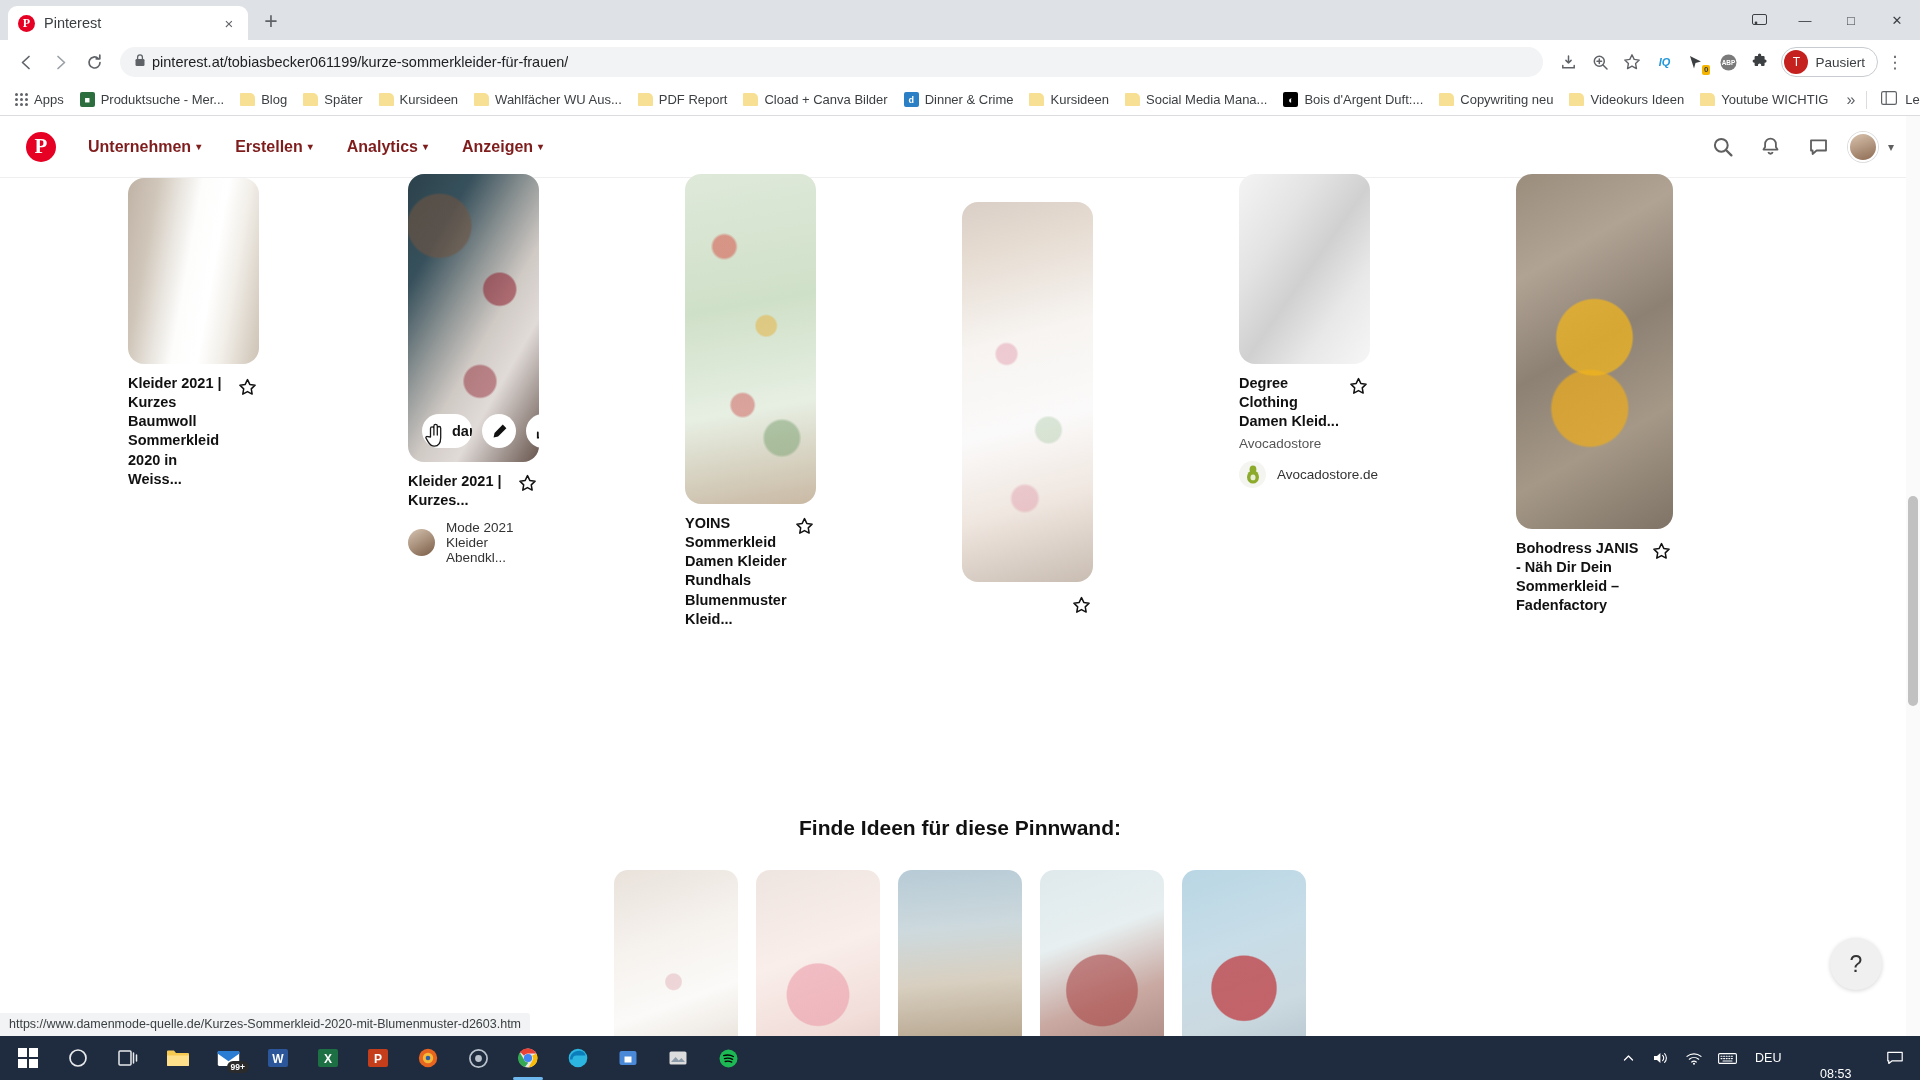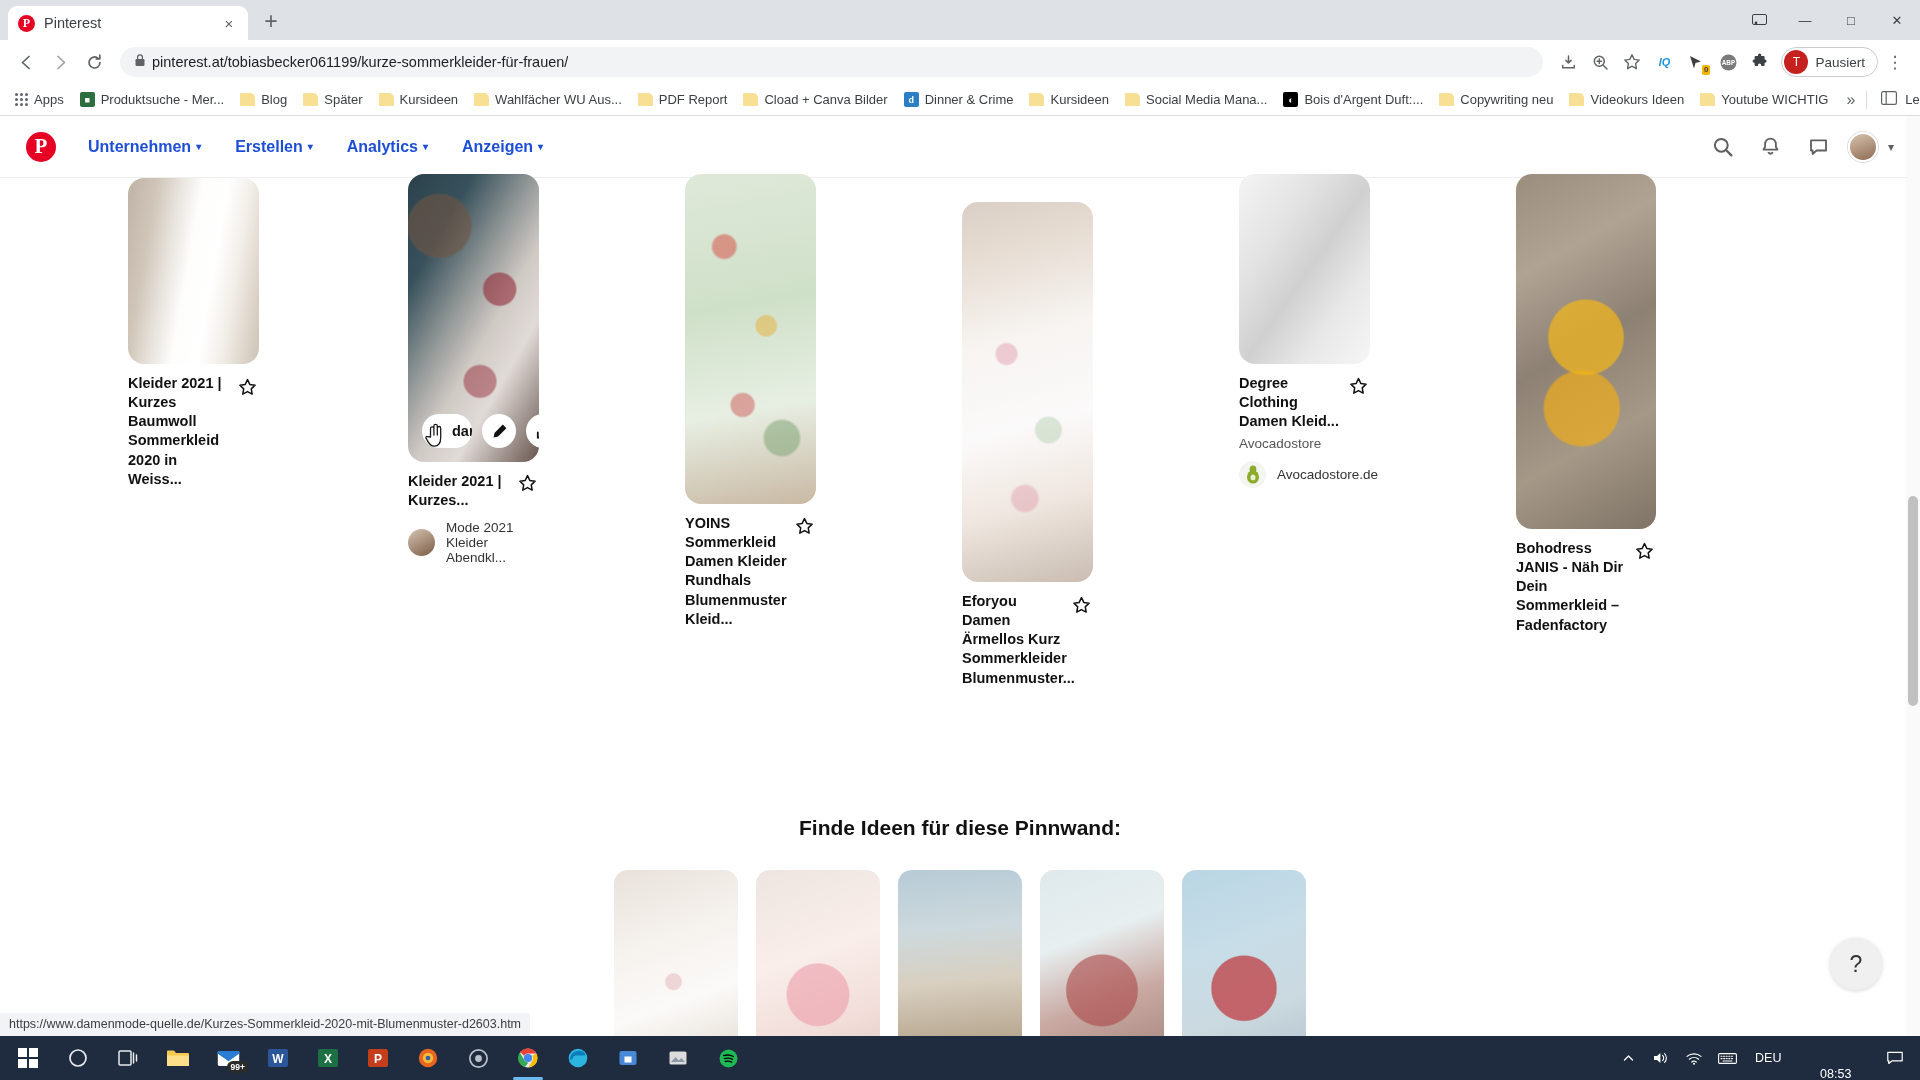"Unternehmen" .pin-nav { color: #1d4ed8 -> #7f1d1d }
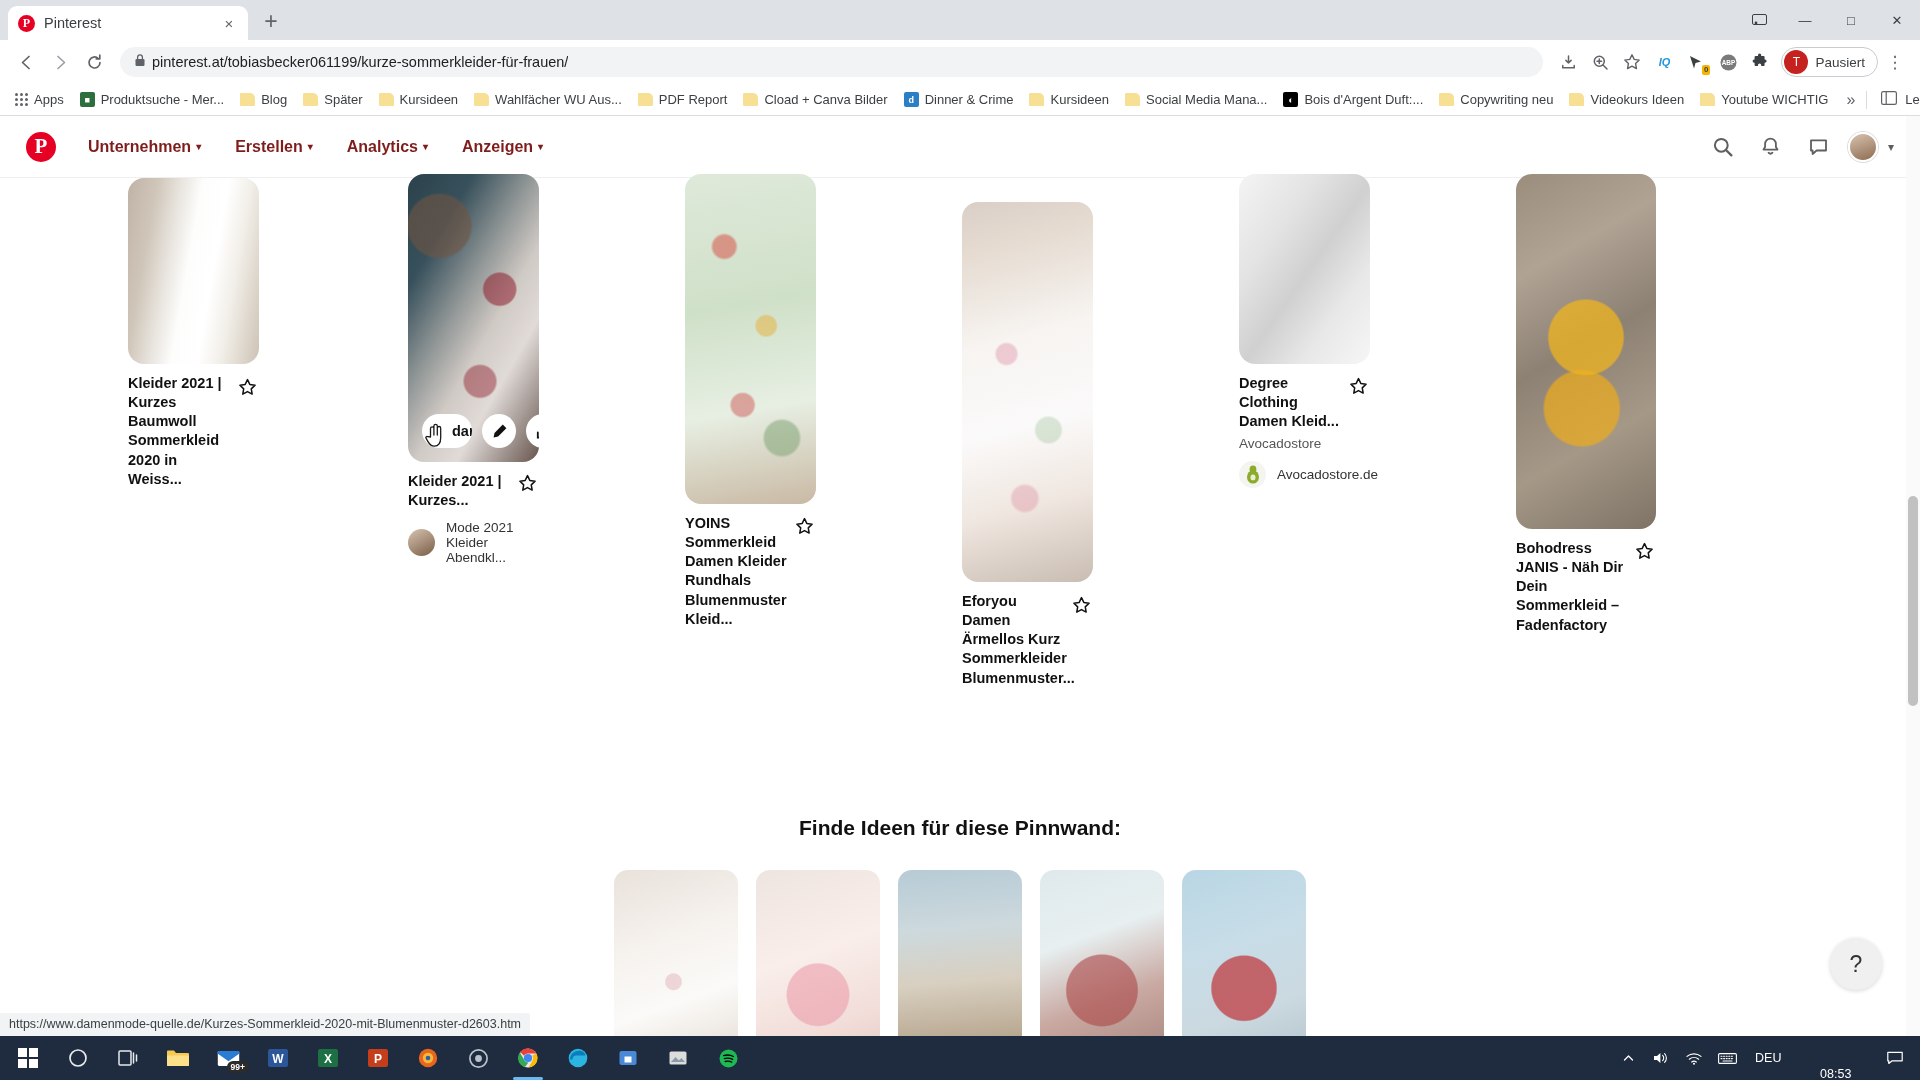"Bohodress JANIS - Näh Dir" div.card { width: 140px -> 157px }
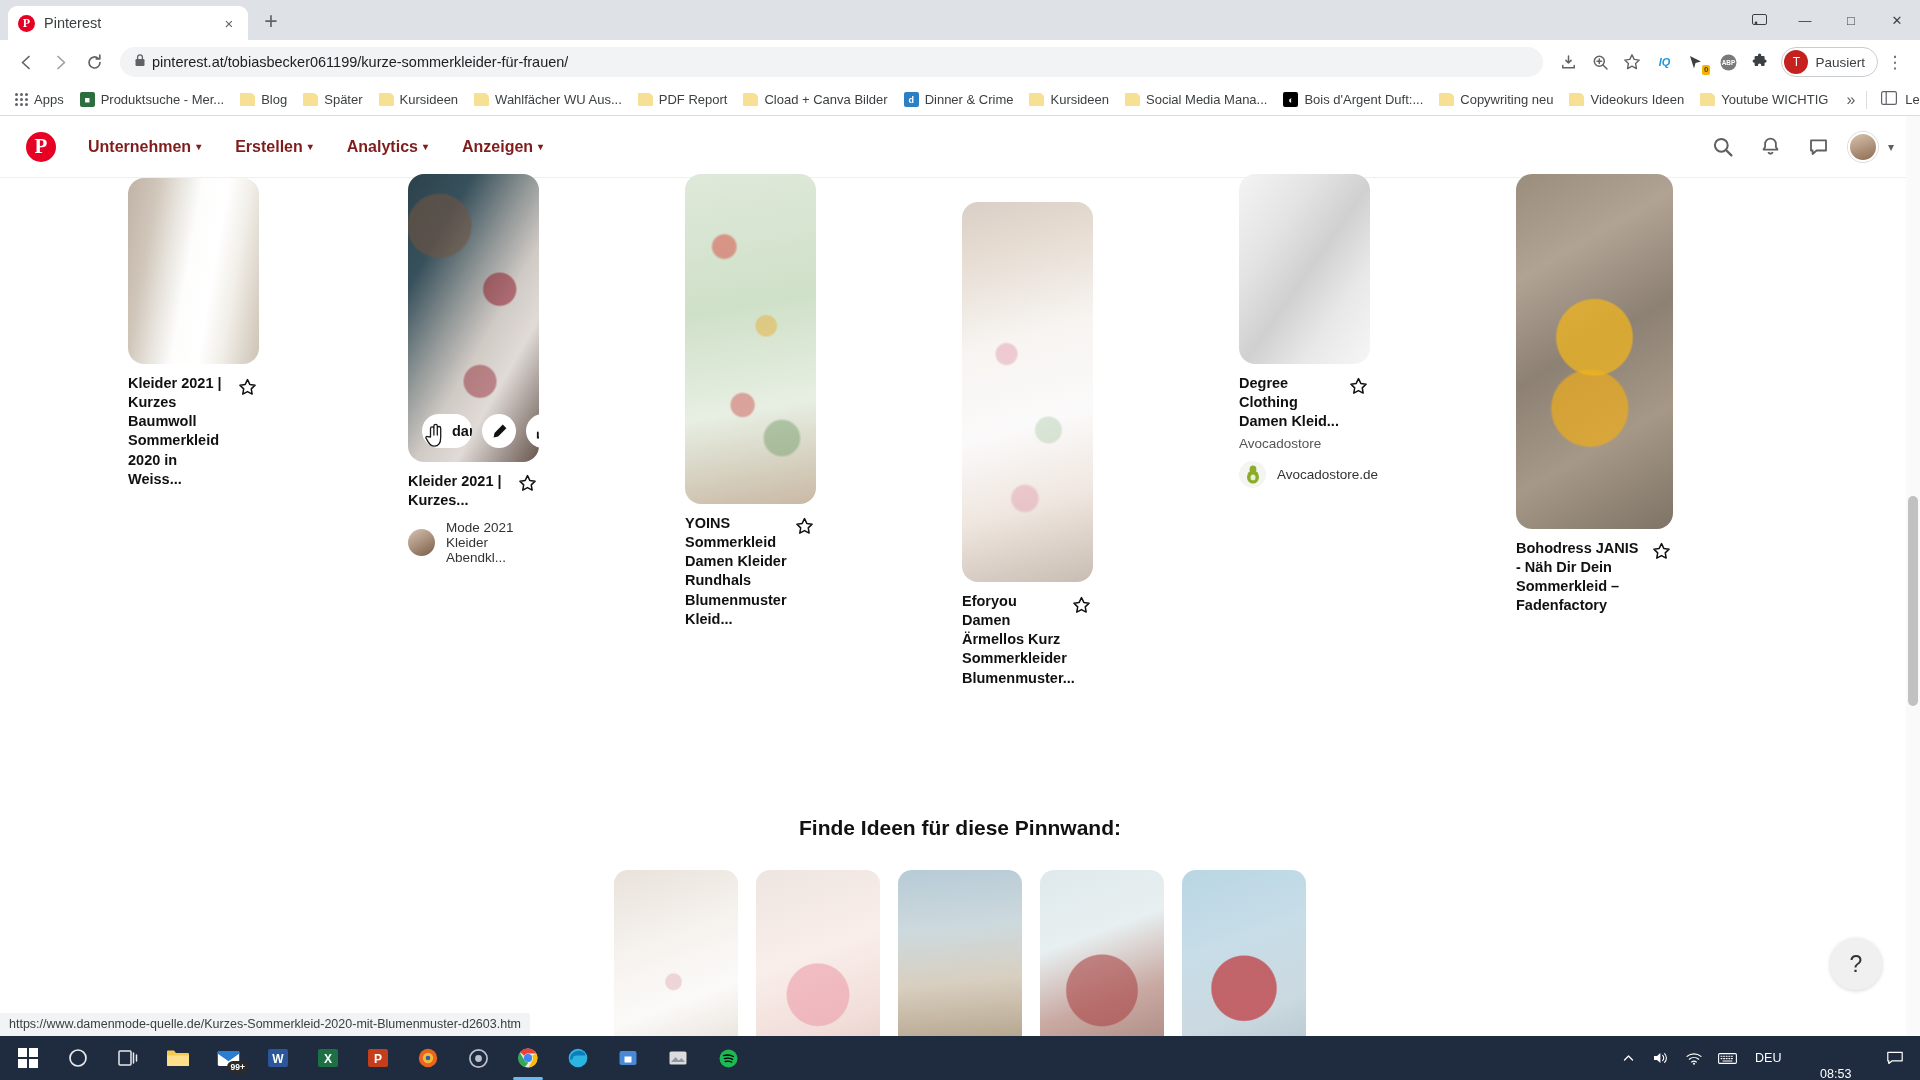"Eforyou Damen Ärmellos Kurz" div.card-title { html: <div>Eforyou Damen Ärmellos Kurz Sommerkleider Blumenmuster...</div> -> none }
